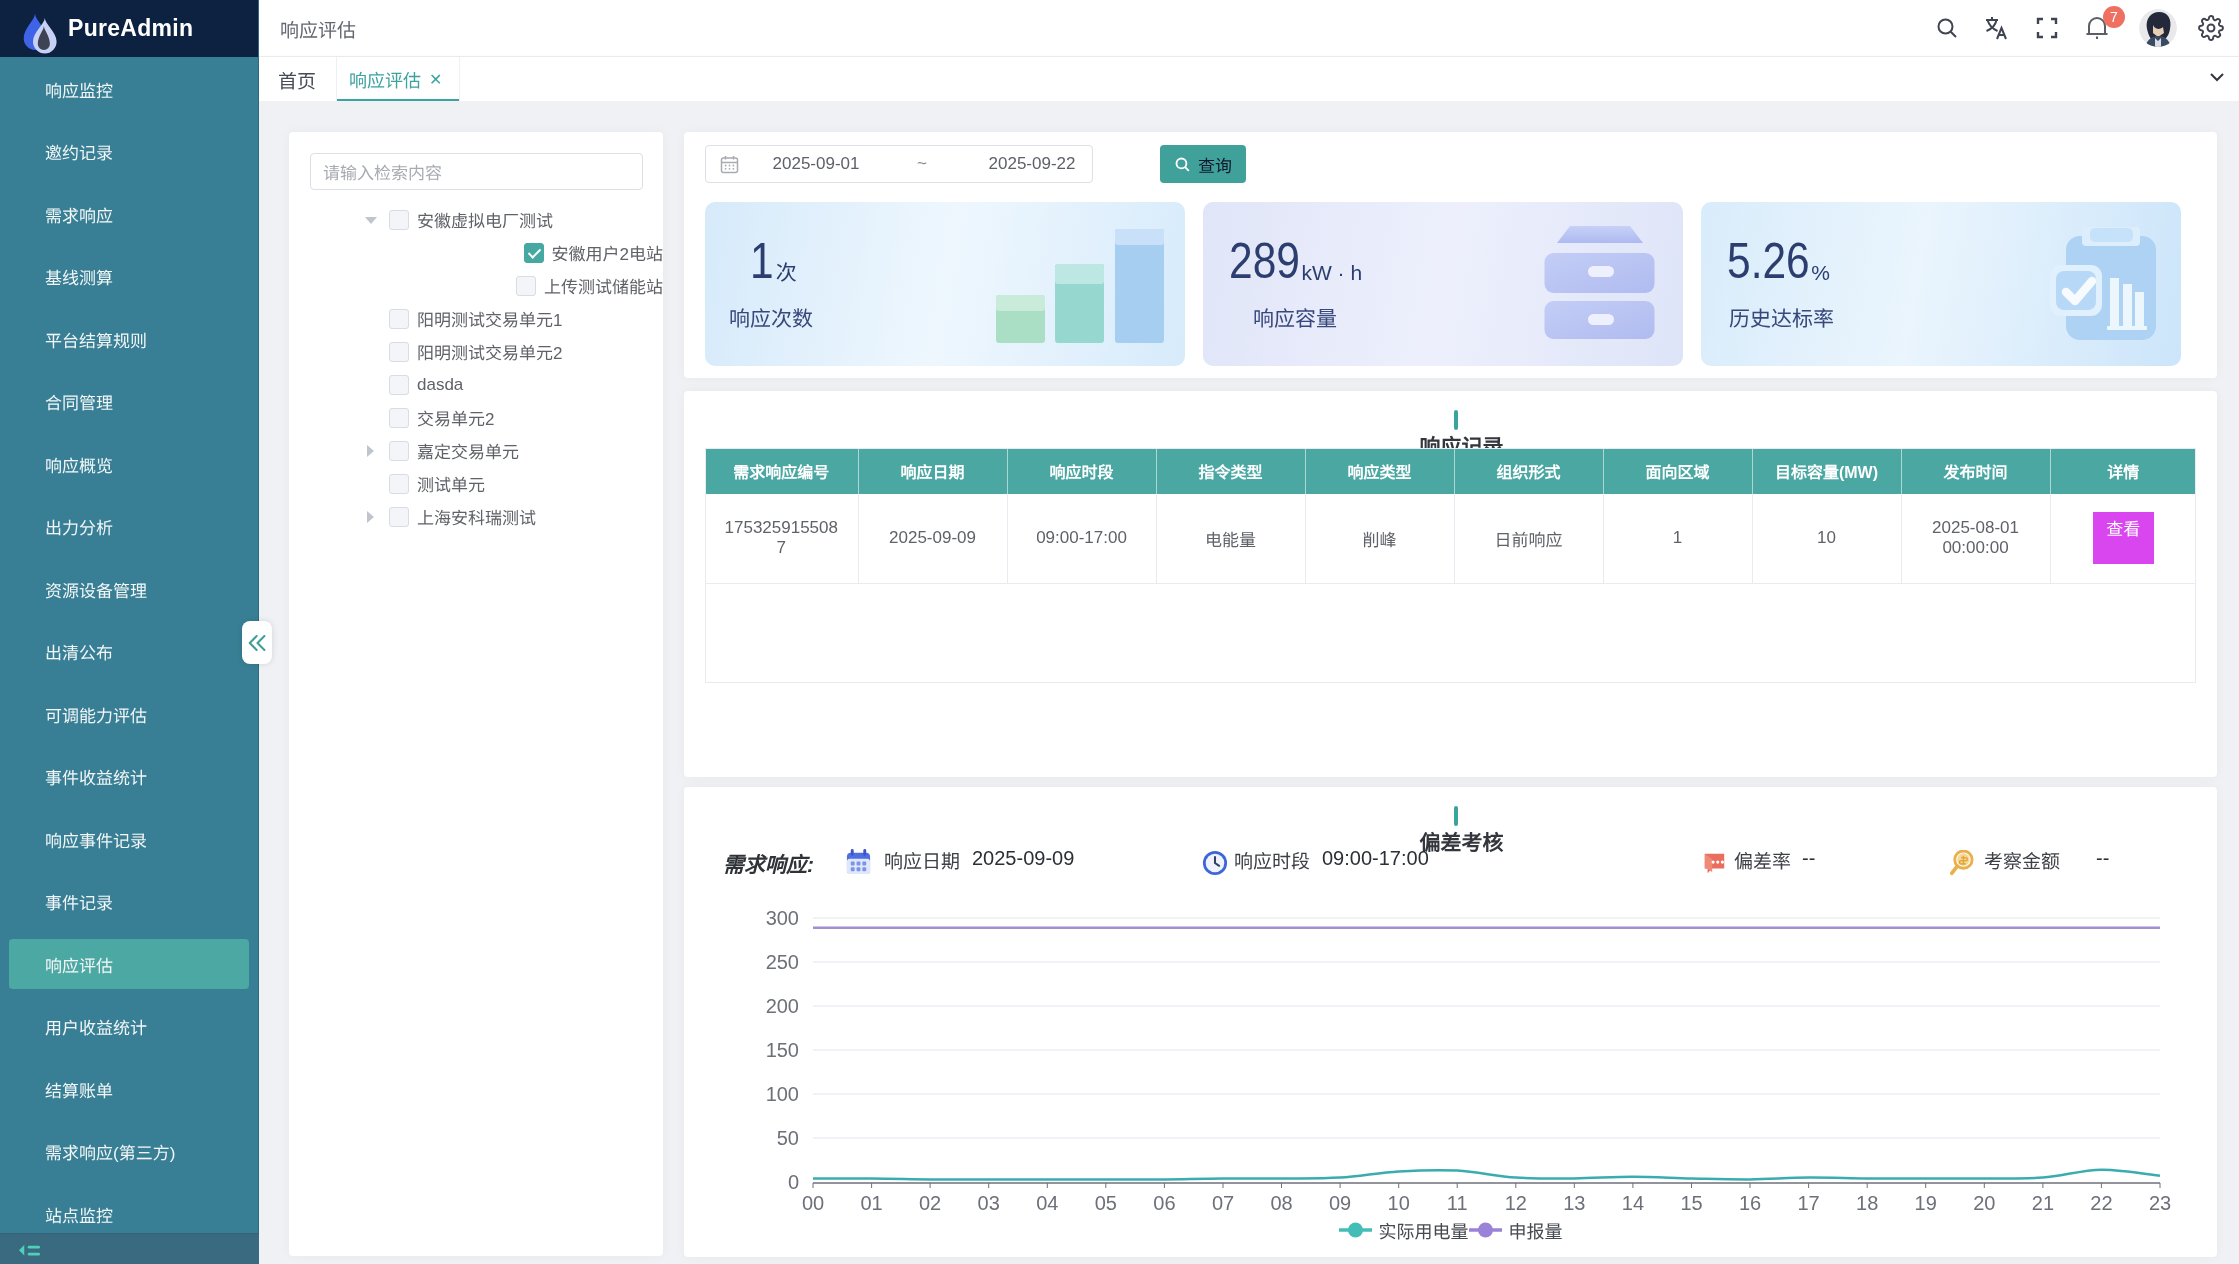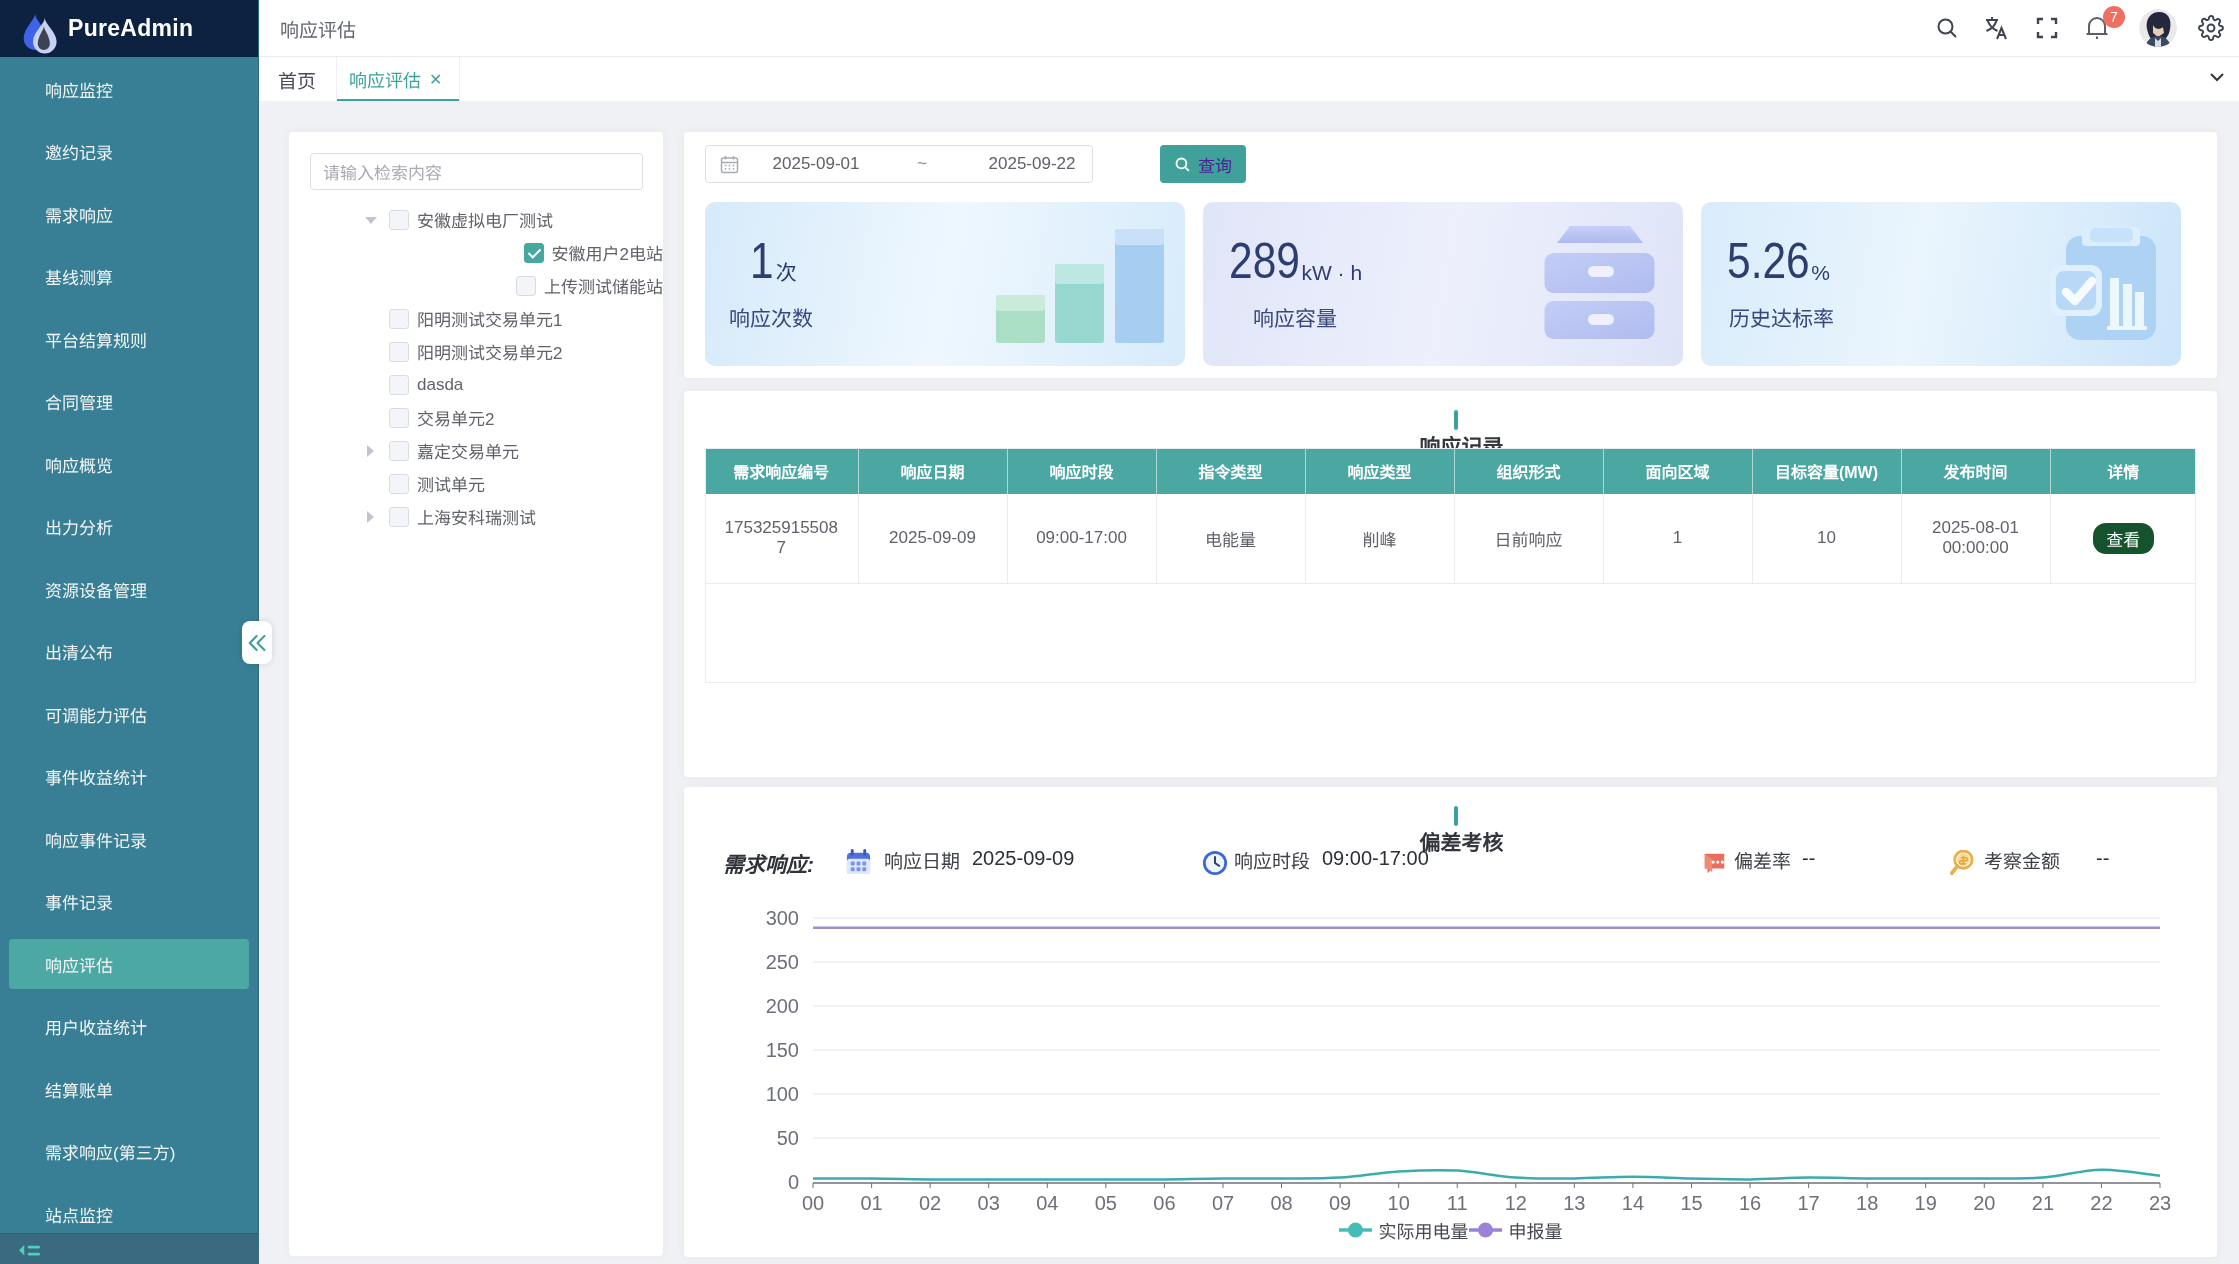"查询" .q-btn { color: #4c1d95 -> #0f172a }
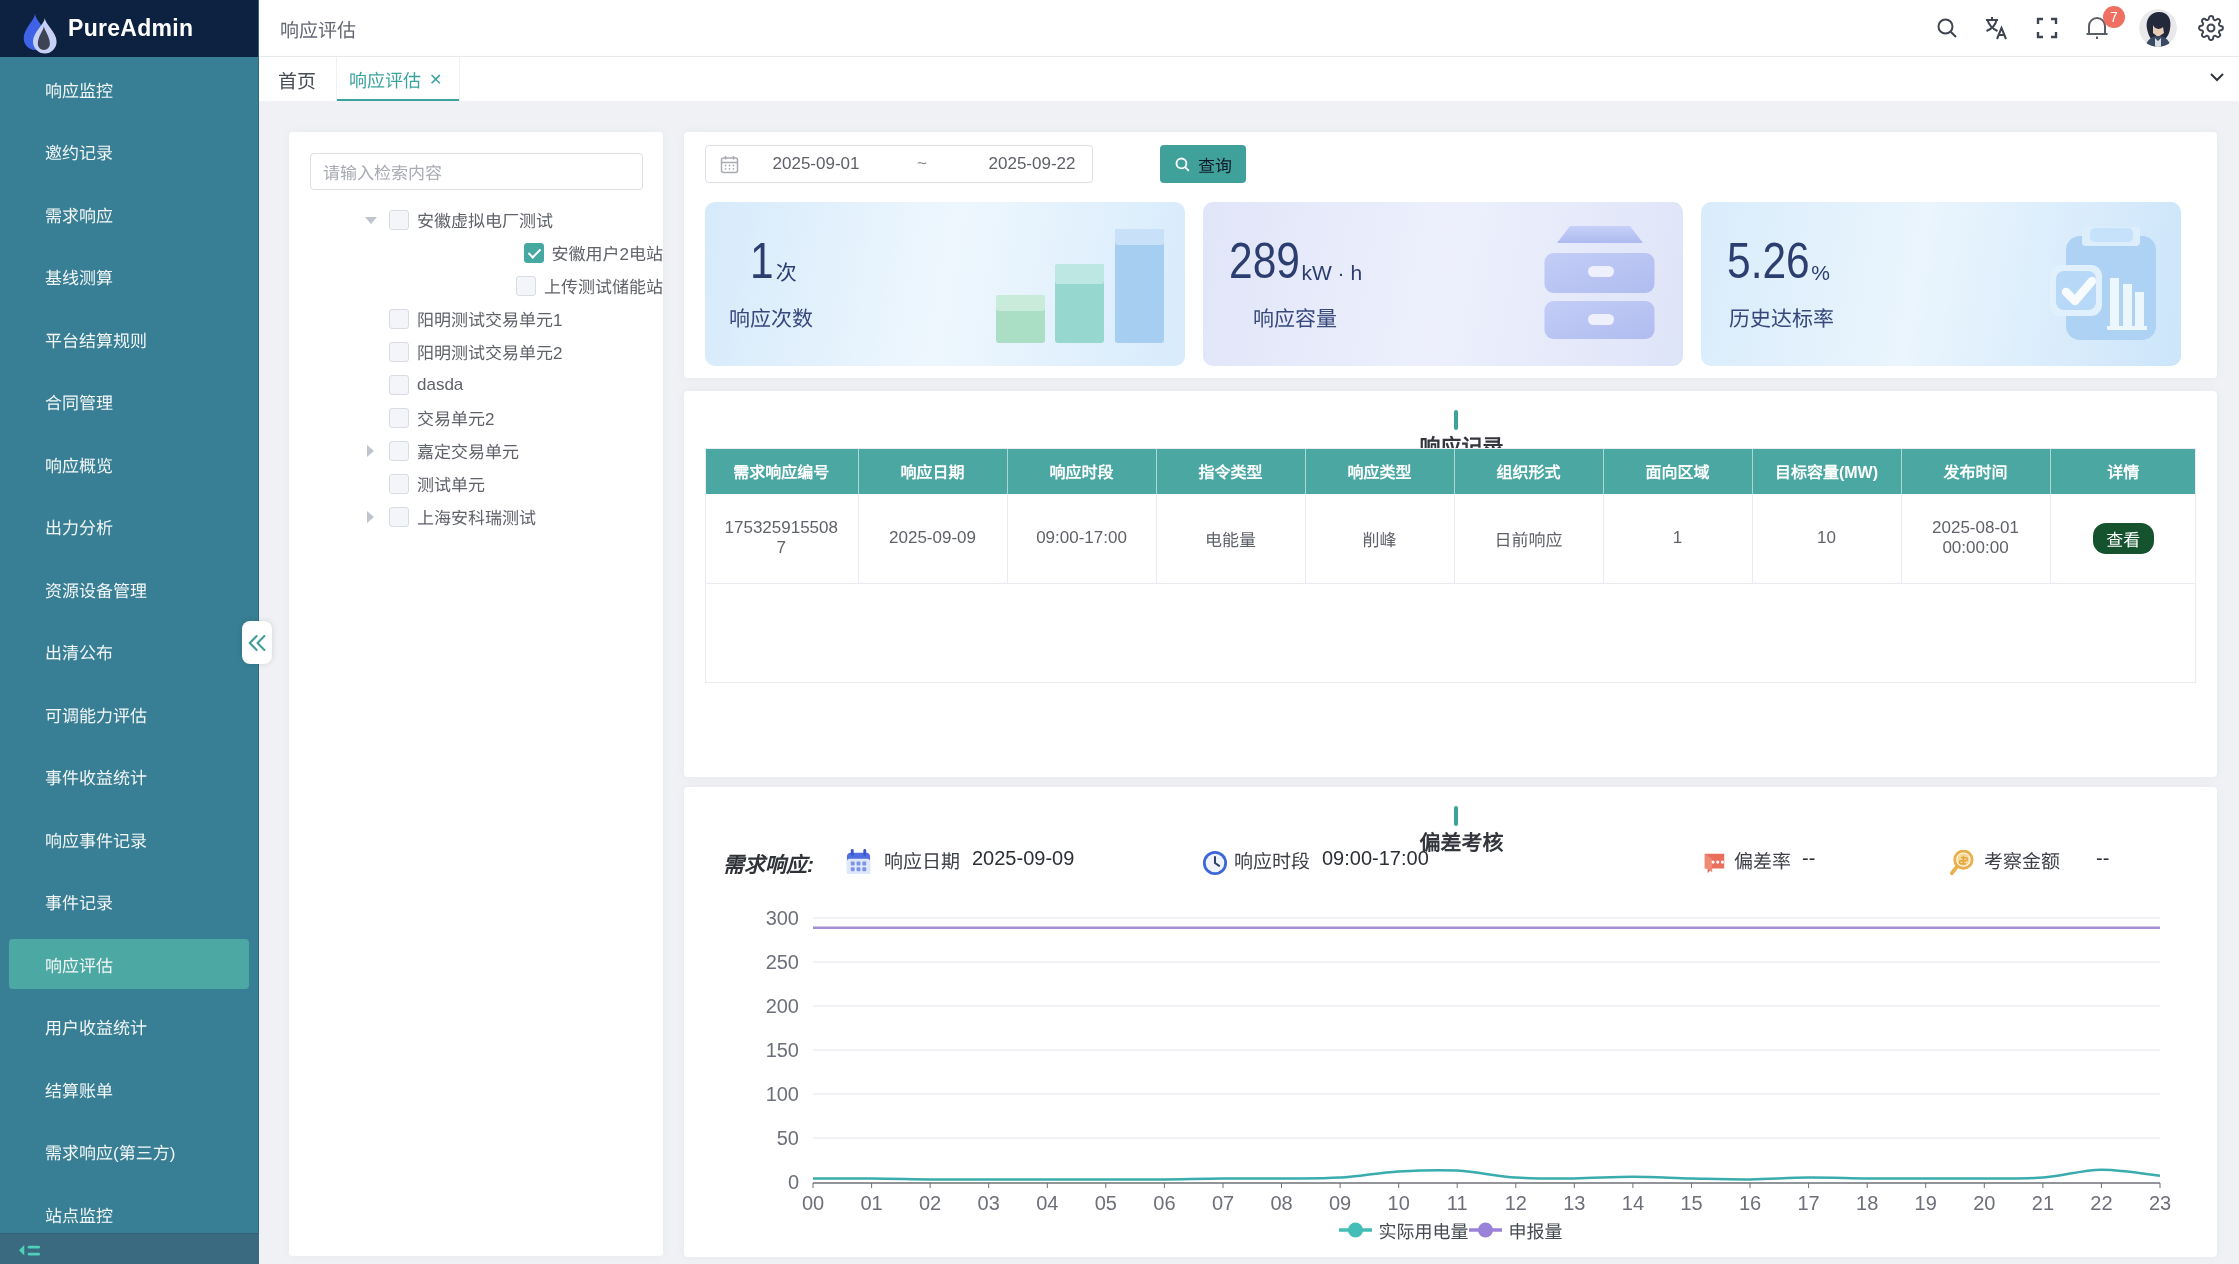"查看" .view-btn { background: #14532d -> #d946ef; border-radius: 13px -> 0; height: 31px -> 52px }
